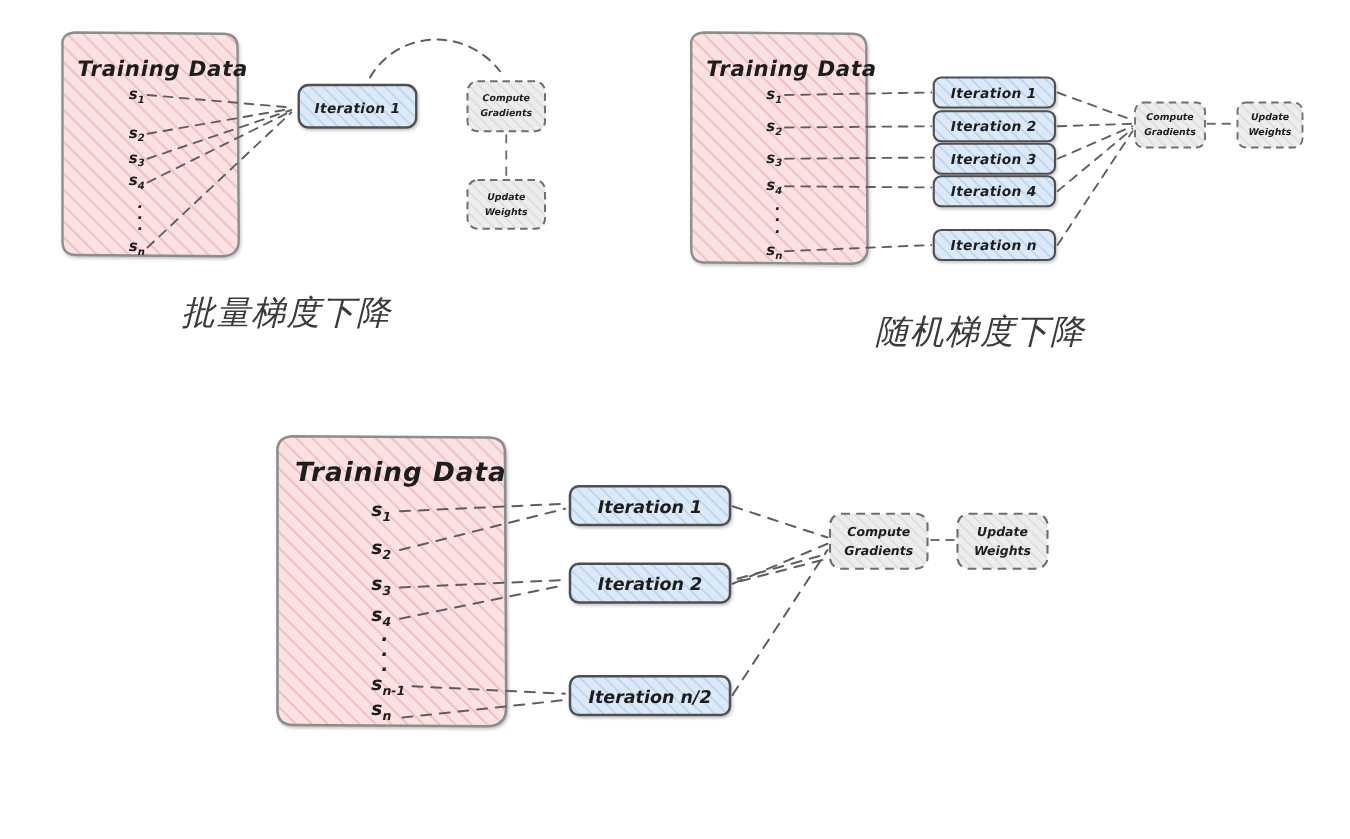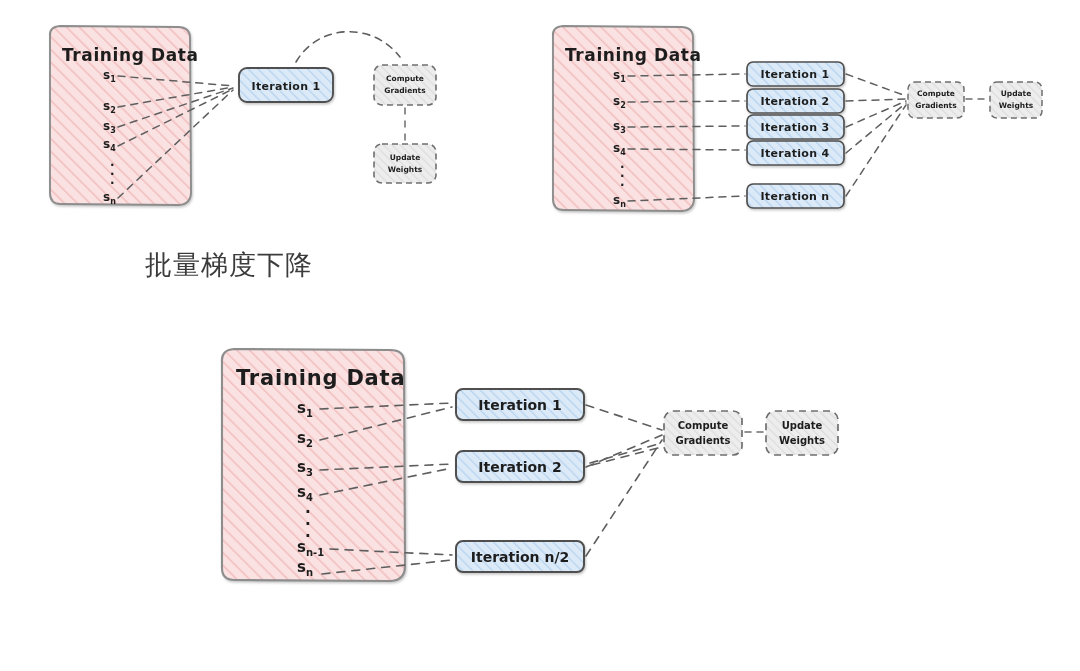"Training Data" .stage { font-style: none -> italic }
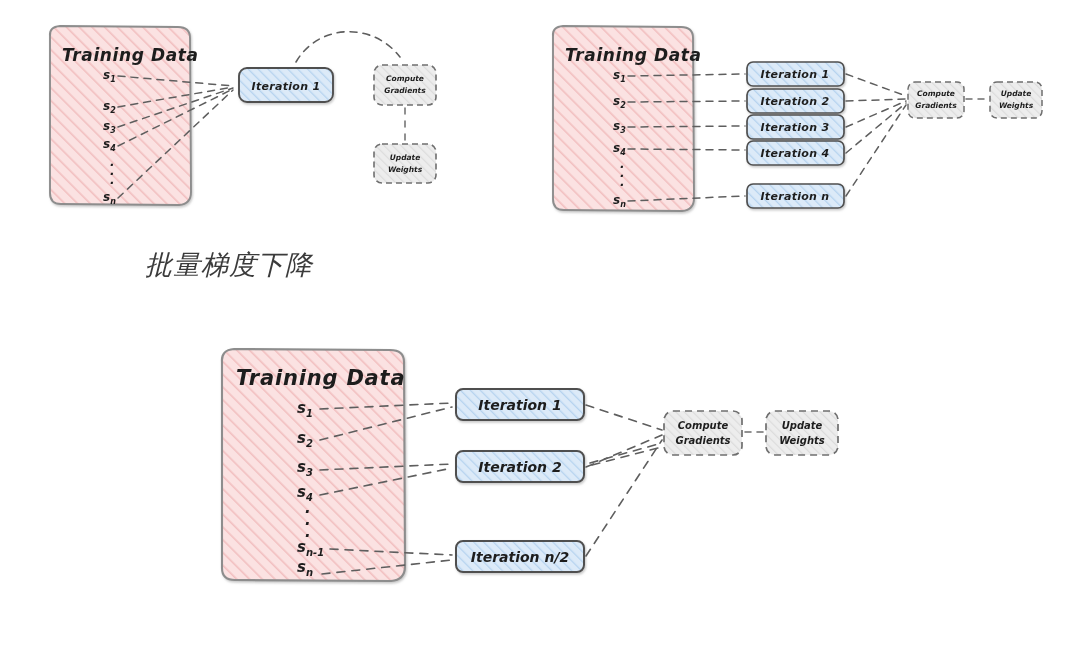"批量梯度下降" .caption { margin-top: 15px -> none }
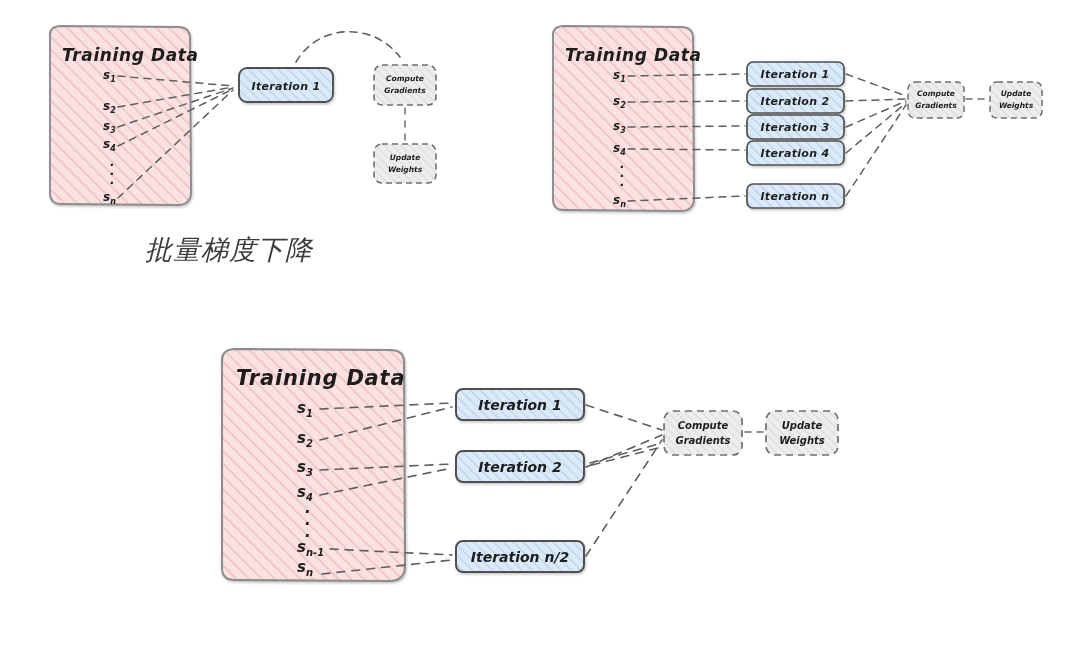"随机梯度下降" div.caption { html: none -> <div>随机梯度下降</div> }
